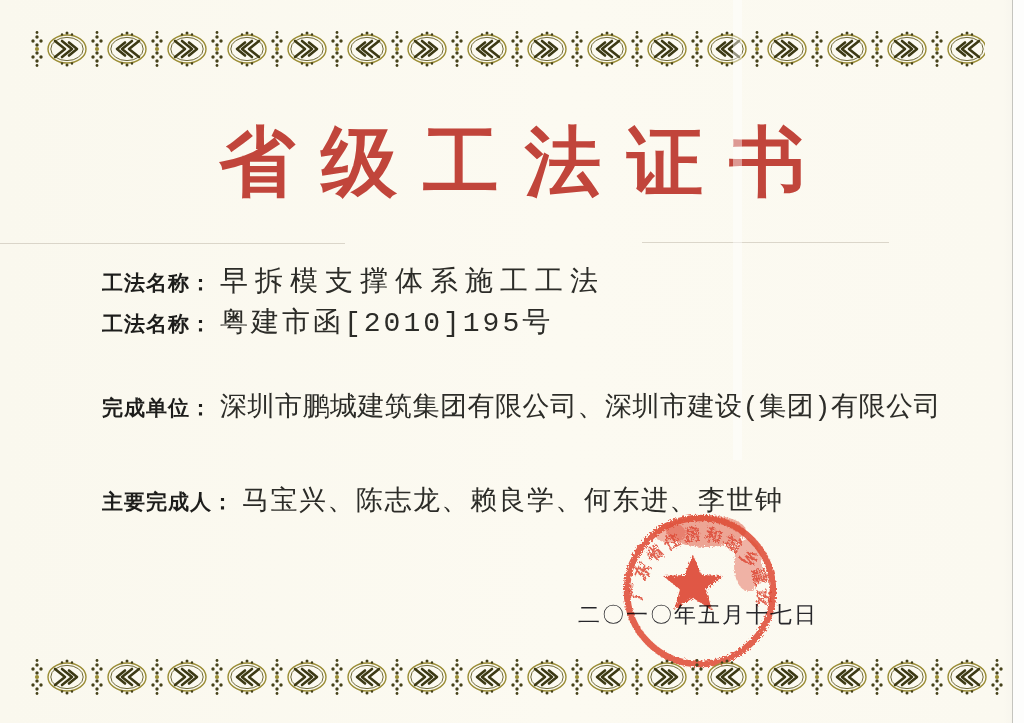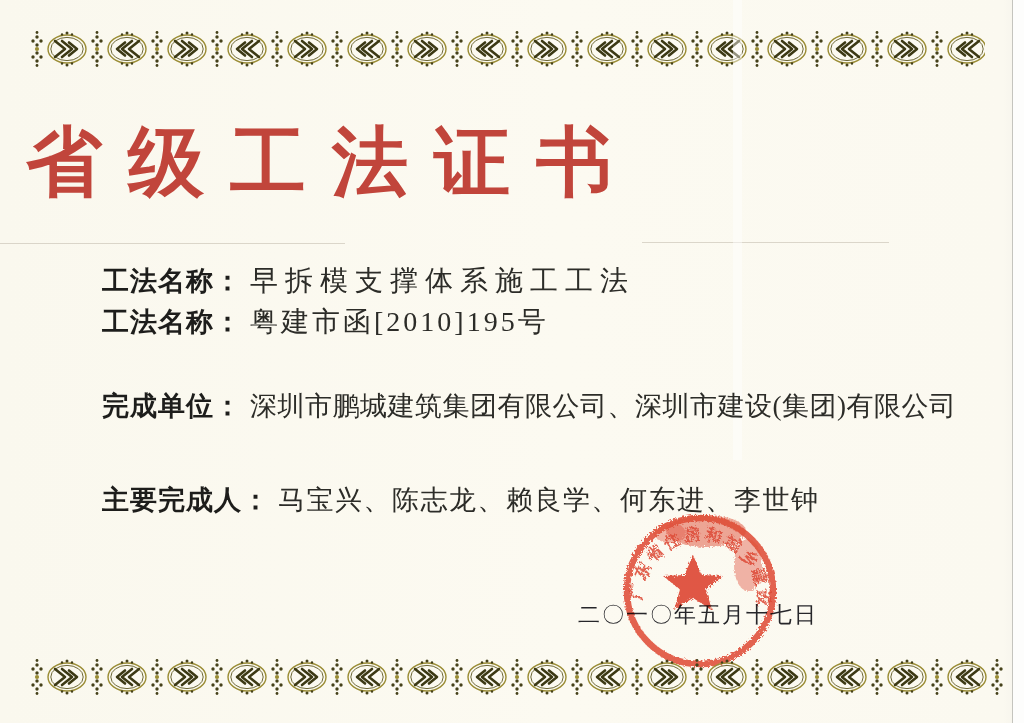"省级工法证书" .title { text-align: none -> center }
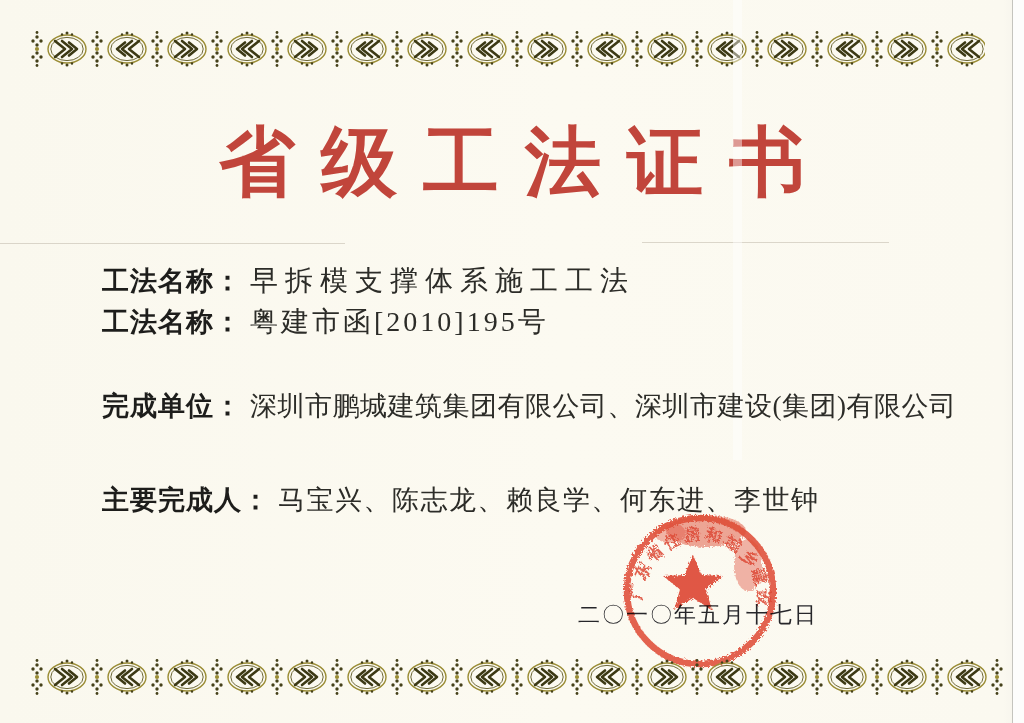"工法名称：" .lbl { font-size: 27px -> 21px }
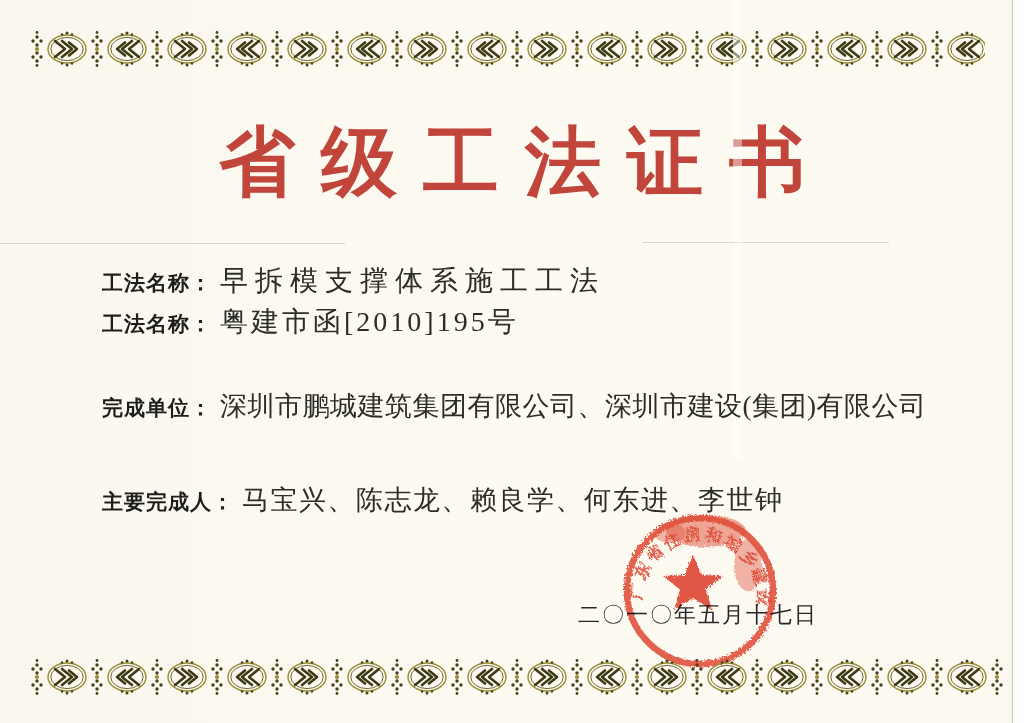"早拆模支撑体系施工工法" .val { font-family: Liberation Serif, serif -> Liberation Mono, monospace }
